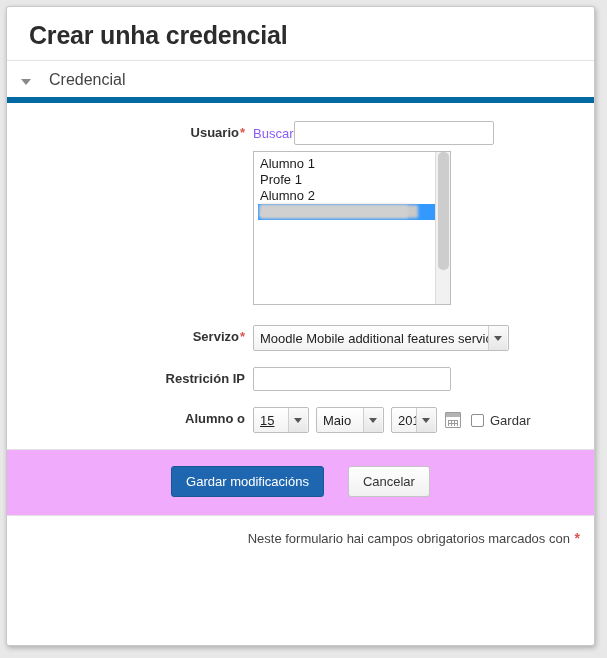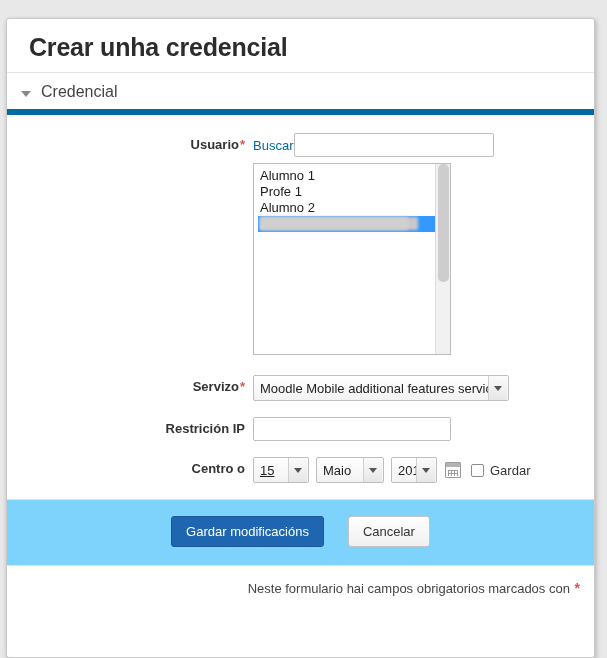"Crear unha credencial" .page { top: 18px -> 6px }
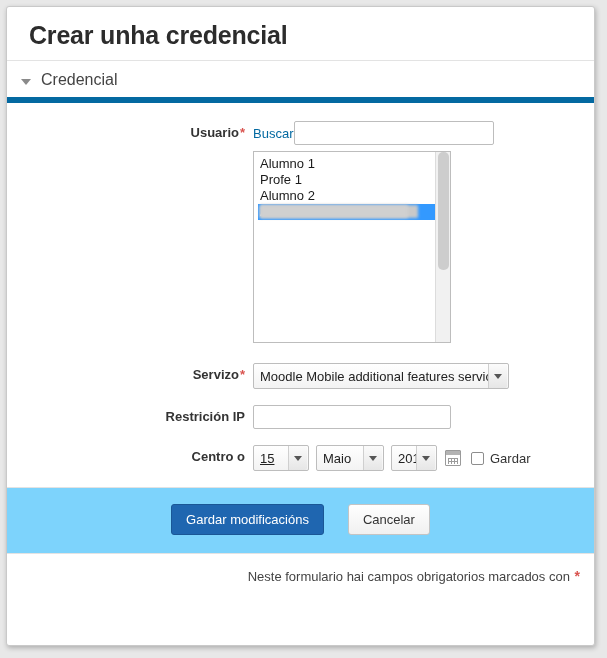"Credencial" .section-header { gap: 10px -> 18px }
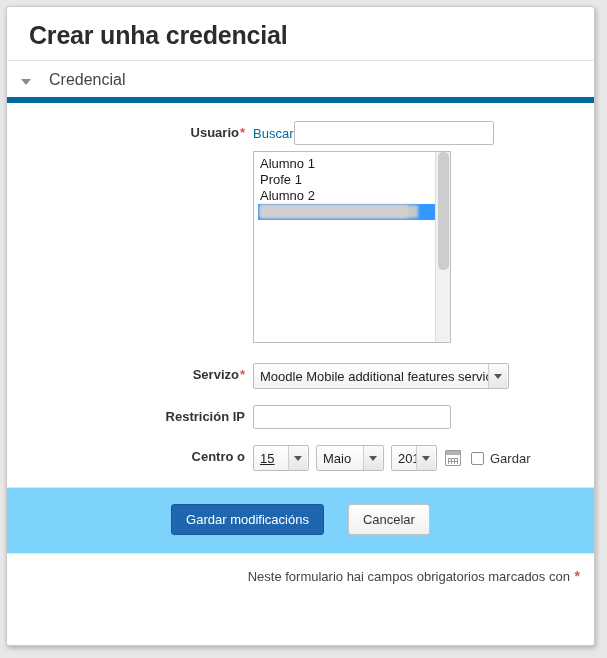"Buscar" .search-label { color: #0369a1 -> #8b5cf6 }
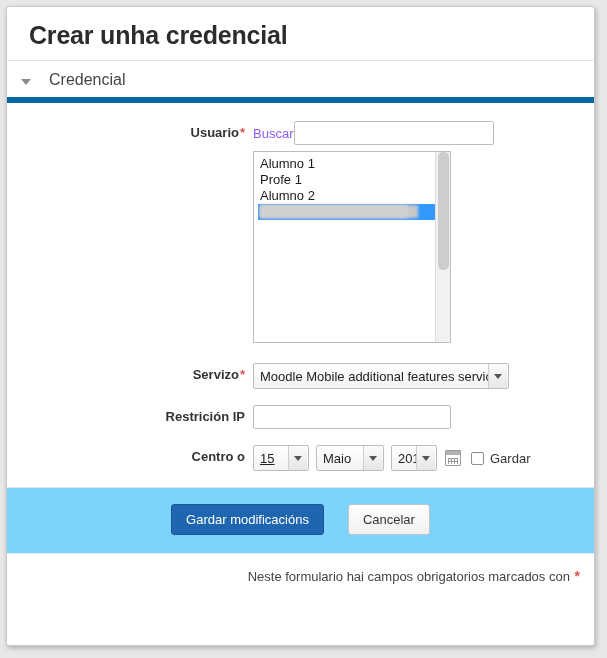"Alumno 1" .userlist { height: 192px -> 154px }
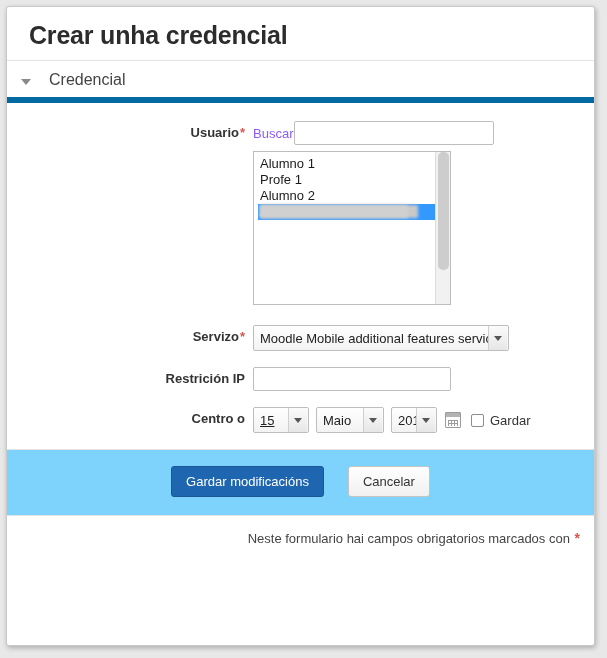"Centro o" span { text: Centro -> Alumno }
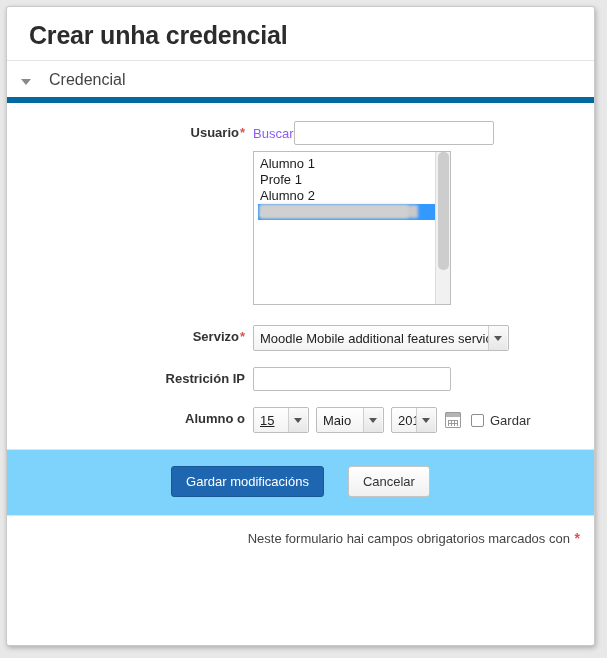"Gardar modificacións" .footer-bar { background: #7dd3fc -> #f0abfc }
